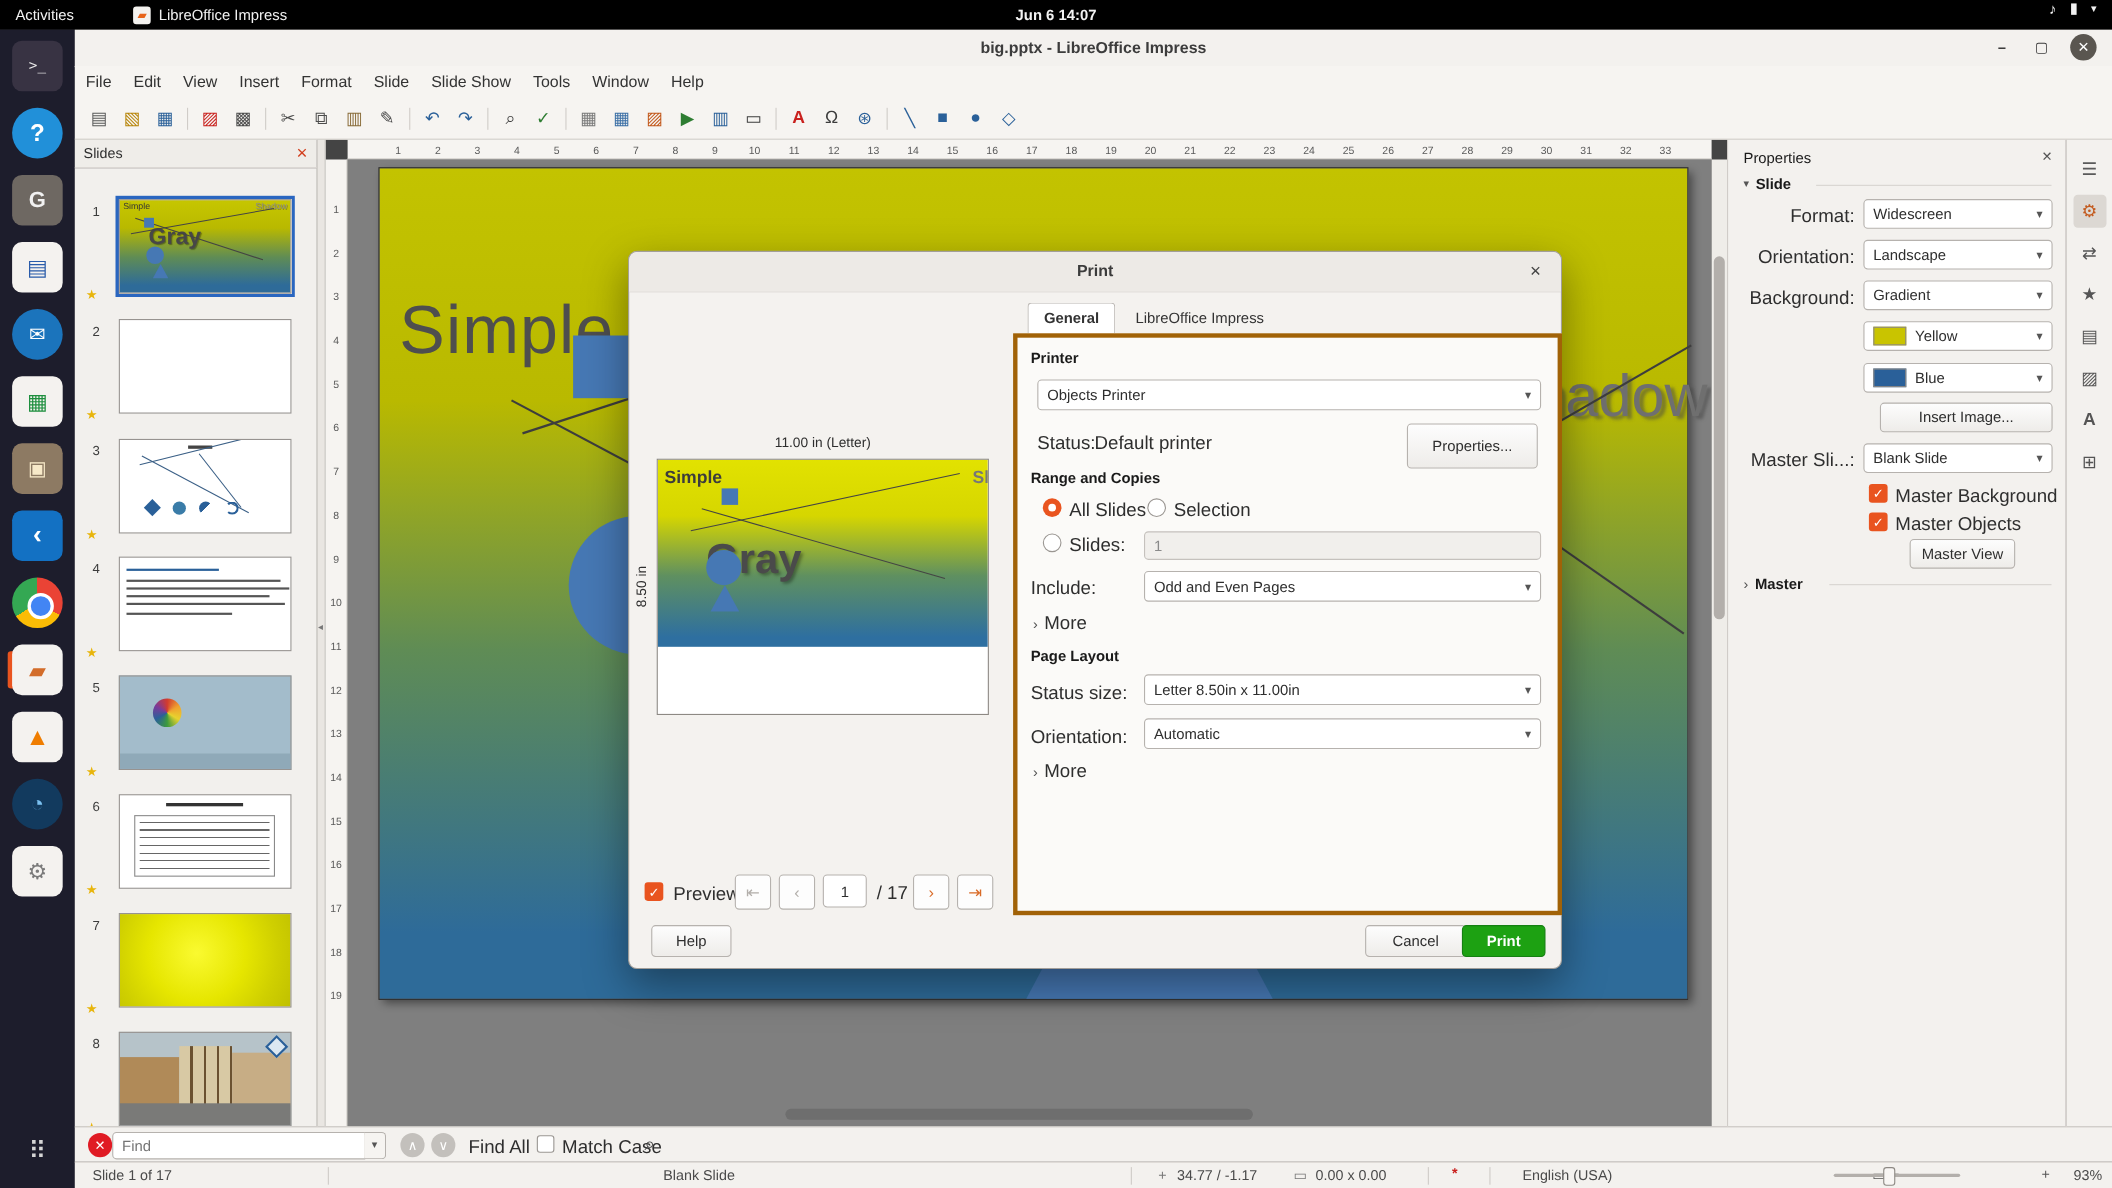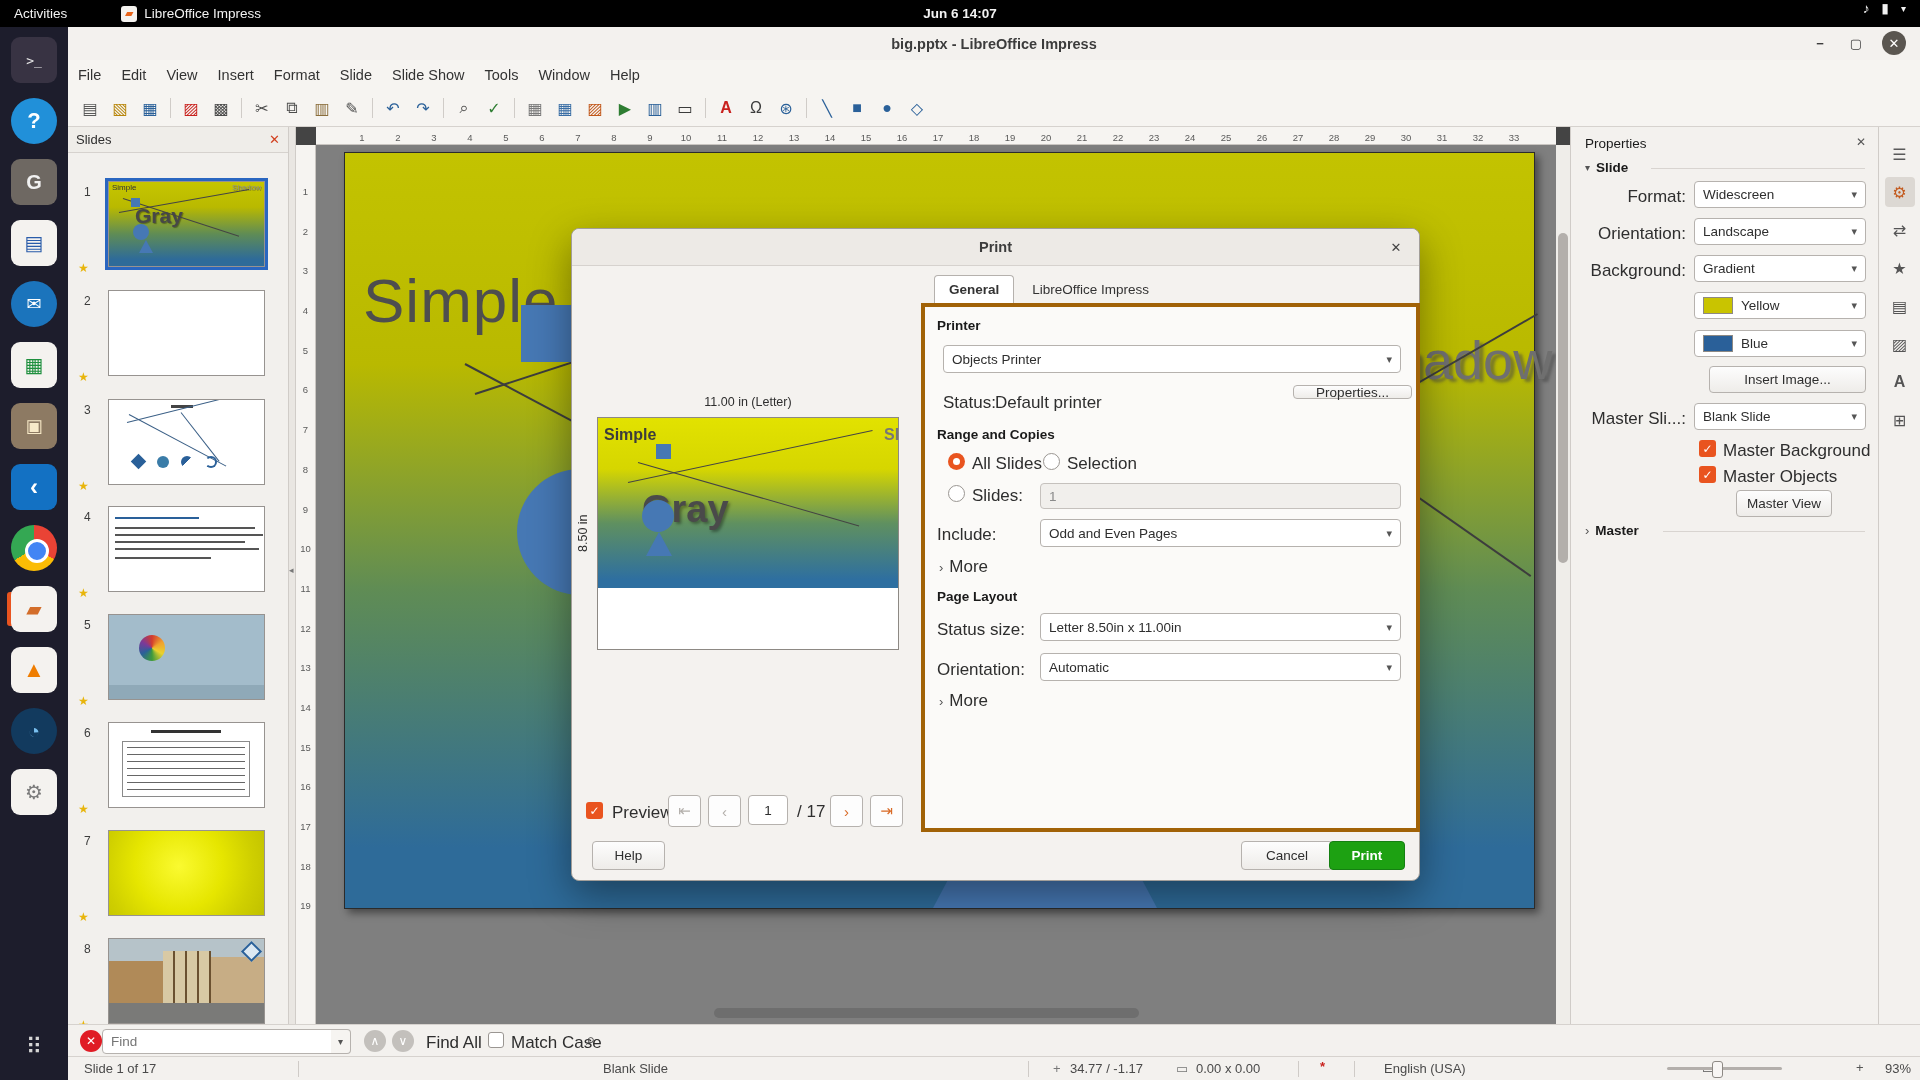"Properties..." div.btn { height: 14px -> 41px; left: 368px -> 354px }
